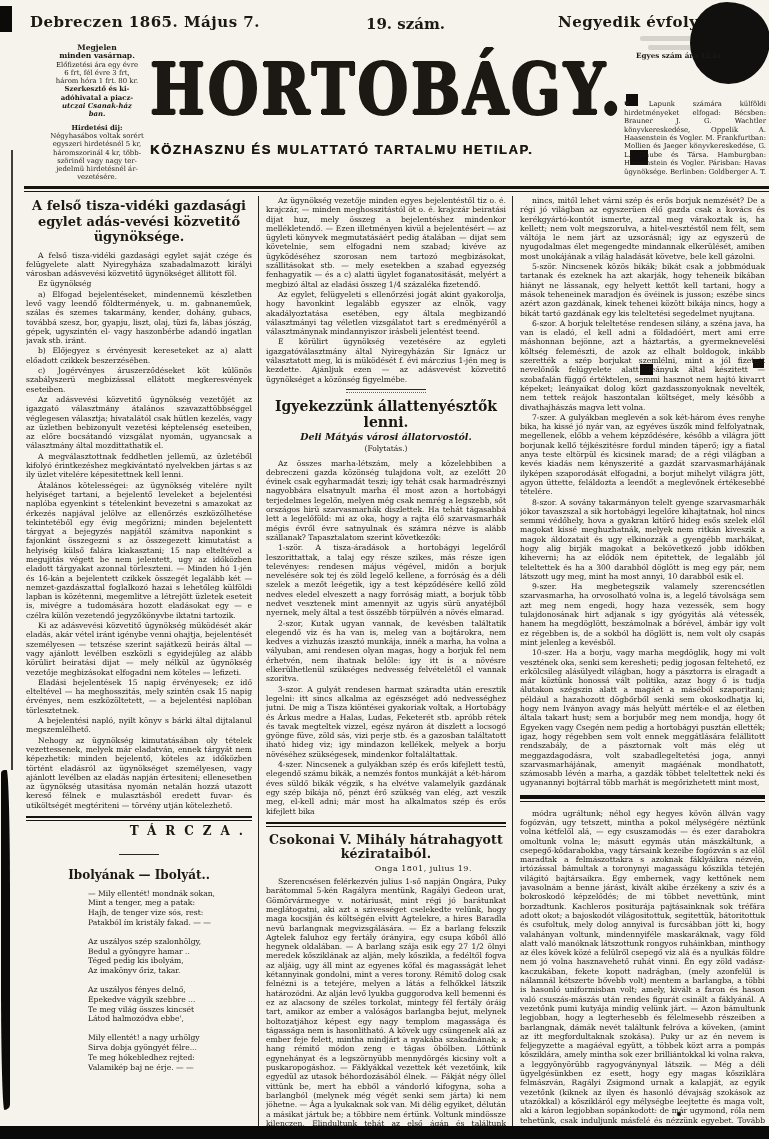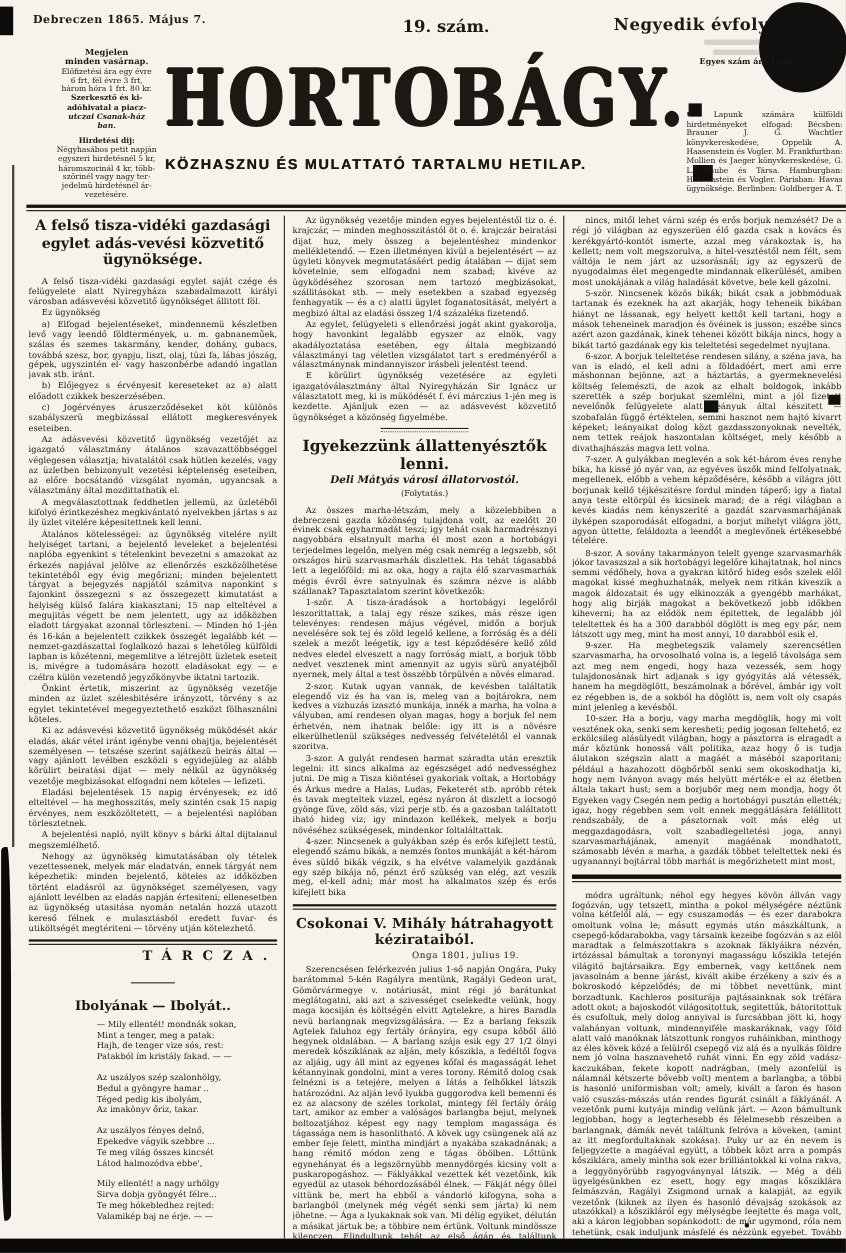"Debreczen 1865. Május 7." .hdr-dateline { font-size: 10px -> 15px }
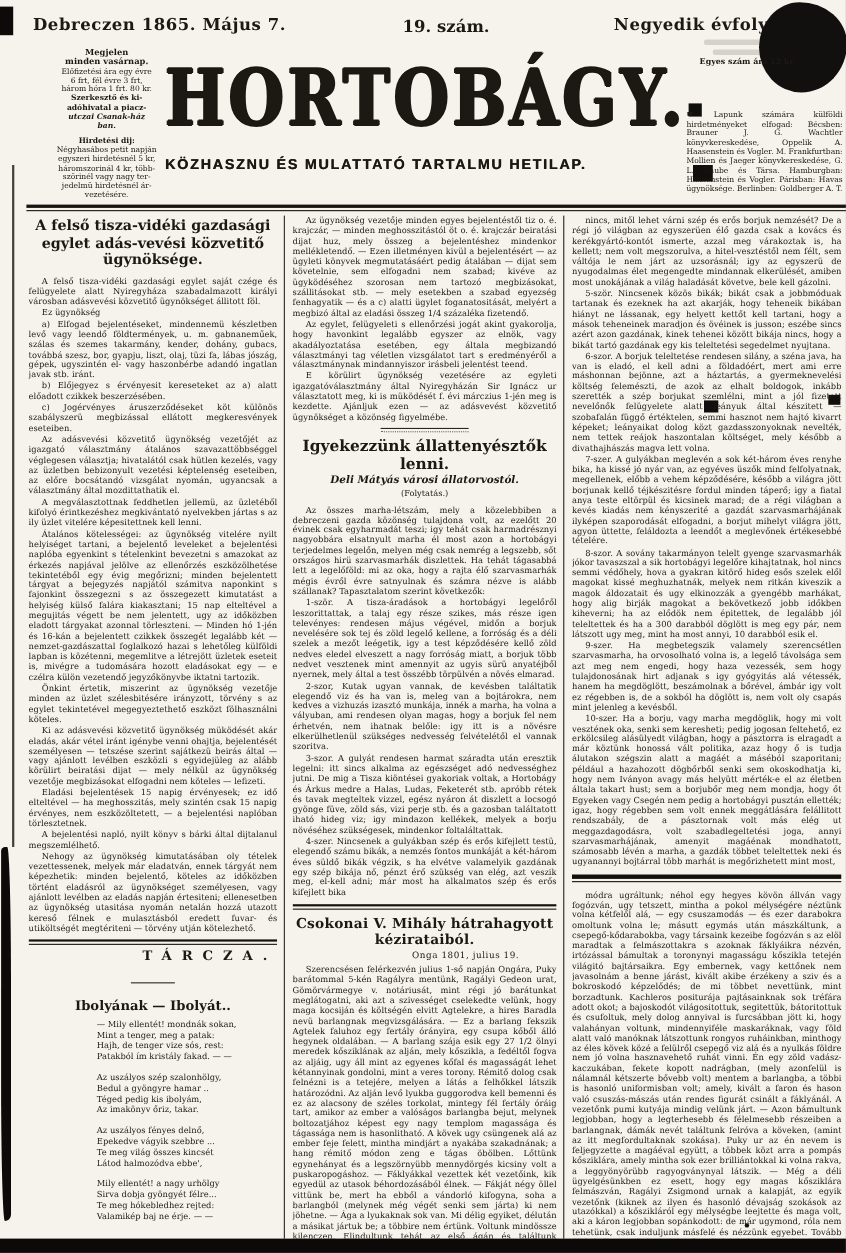"Négyhasábos petit napján" div.line { text: petit napján -> voltak sorért }
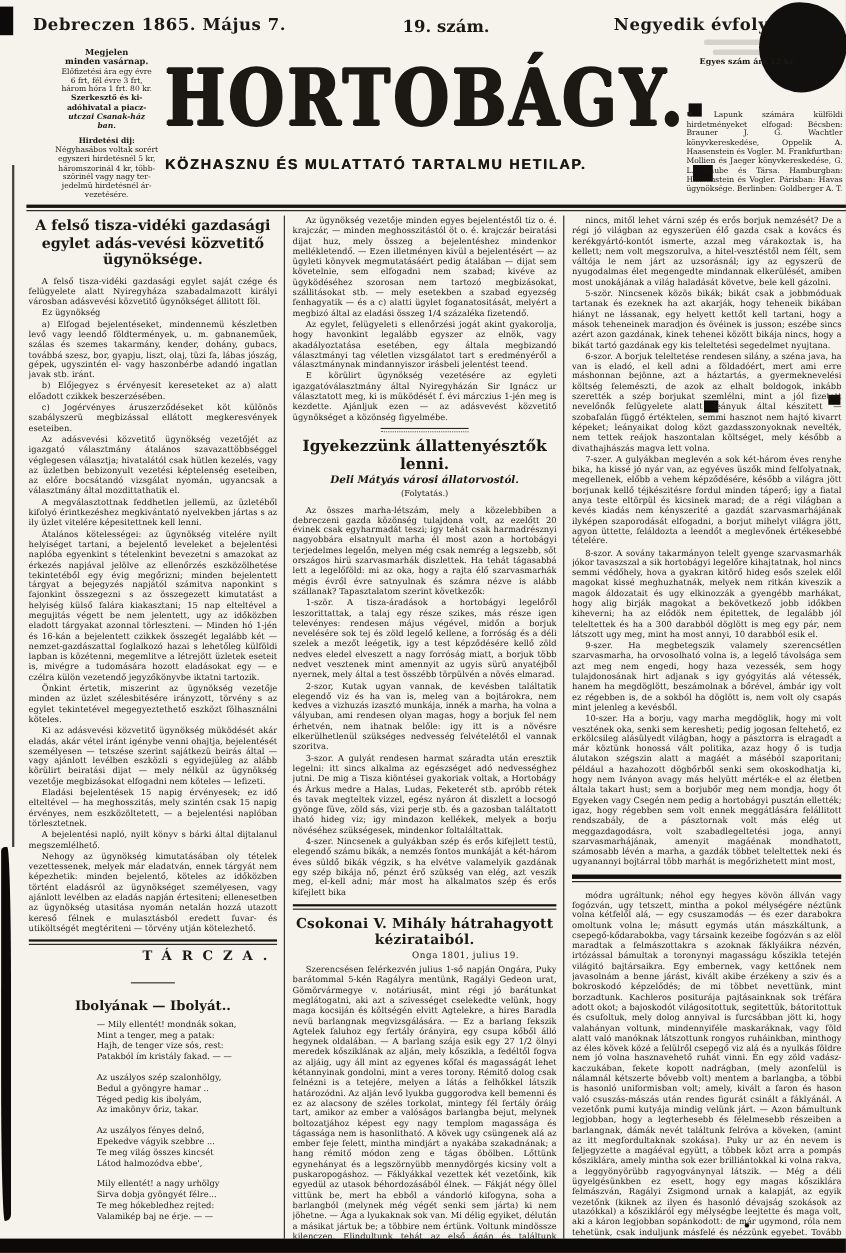"Önkint értetik, miszerint az ügynökség" p { html: <p>Önkint értetik, miszerint az ügynökség vezetője minden az üzlet szélesbitésére irányzott, törvény s az egylet tekintetével megegyeztethető eszközt fölhasználni köteles.</p> -> none }
